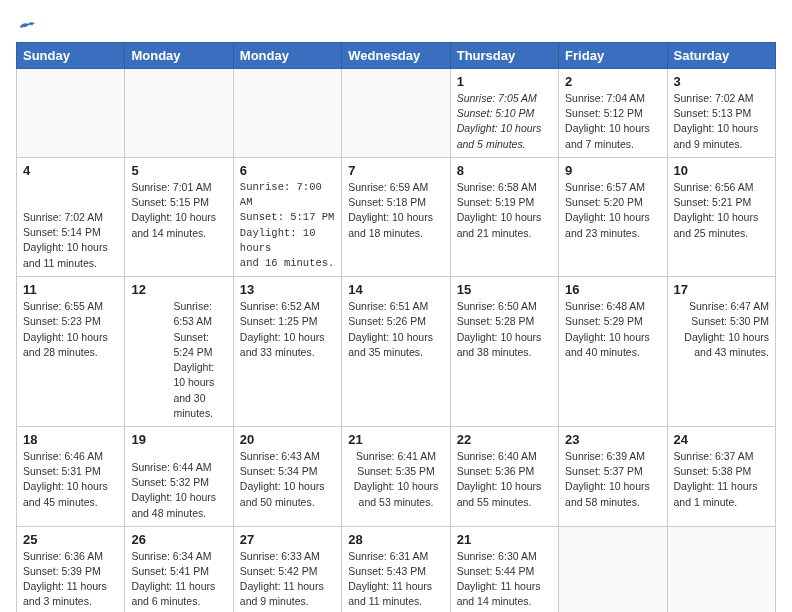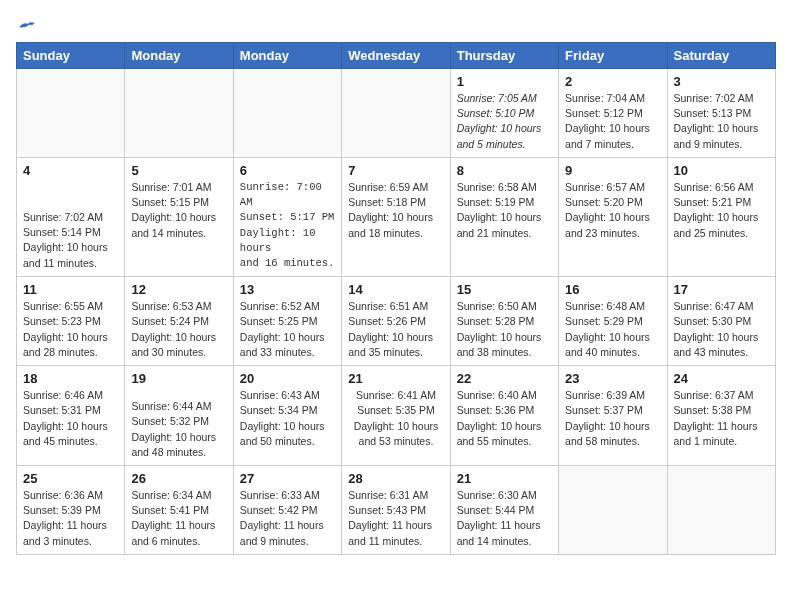"Sunrise: 6:53 AM" div.day-info { margin-left: none -> 42px }
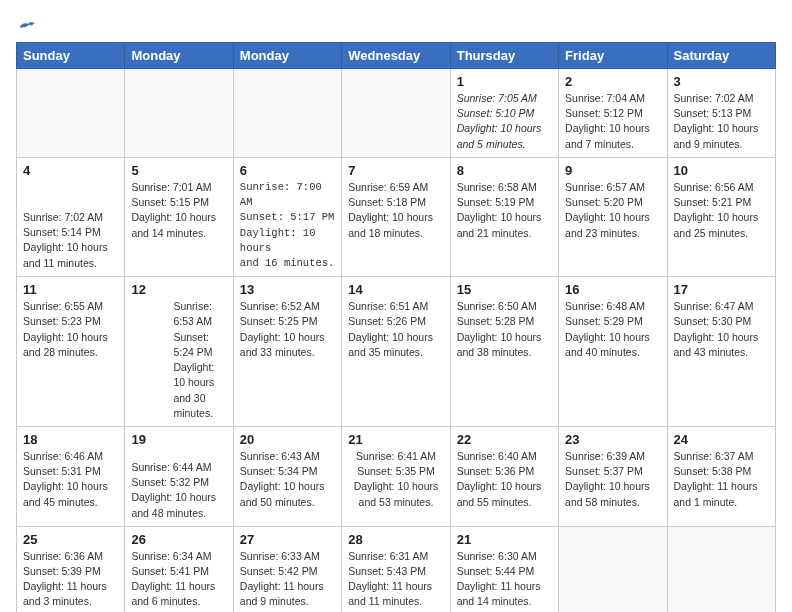"Sunrise: 6:52 AM" div.day-info { text: 5:25 -> 1:25 }
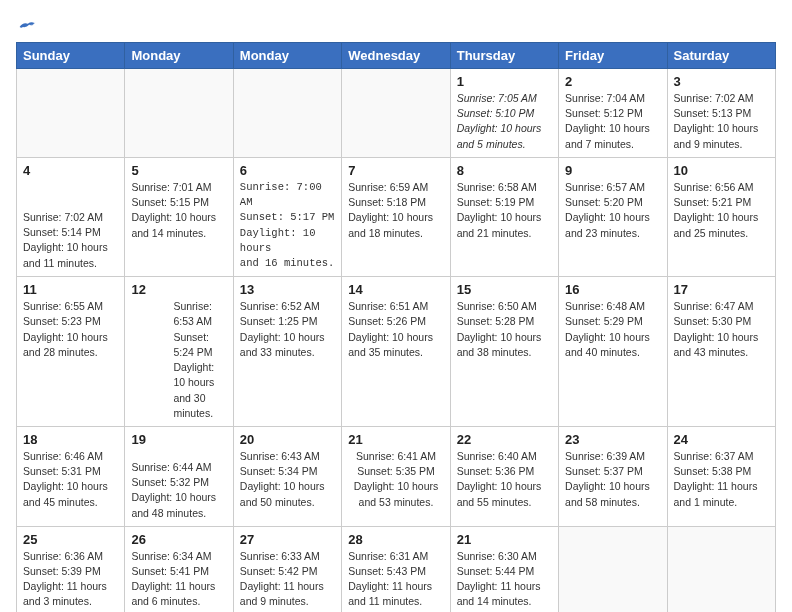"Sunrise: 6:47 AM" div.day-info { text-align: none -> right }
